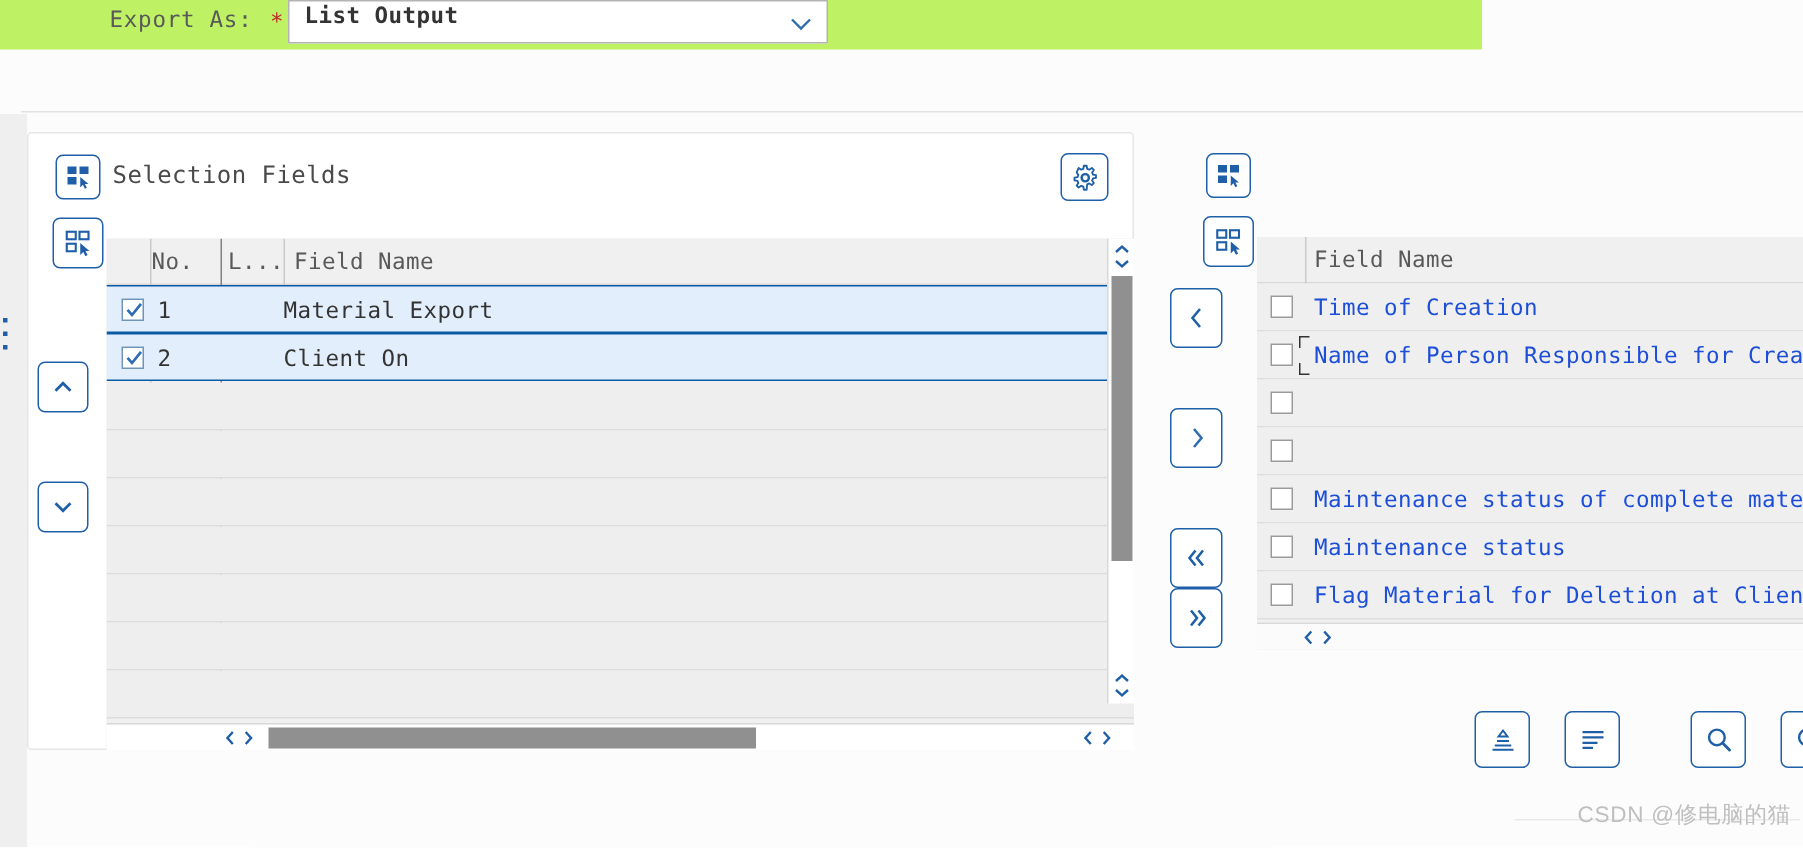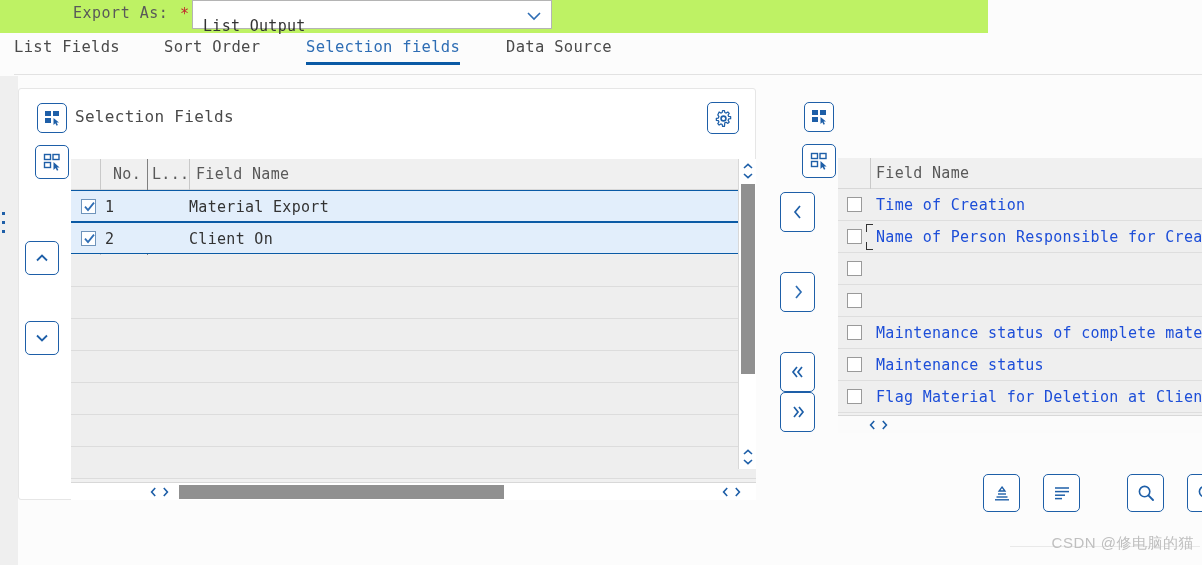"List Output" .combo-value { font-weight: none -> bold; top: 16px -> 0 }
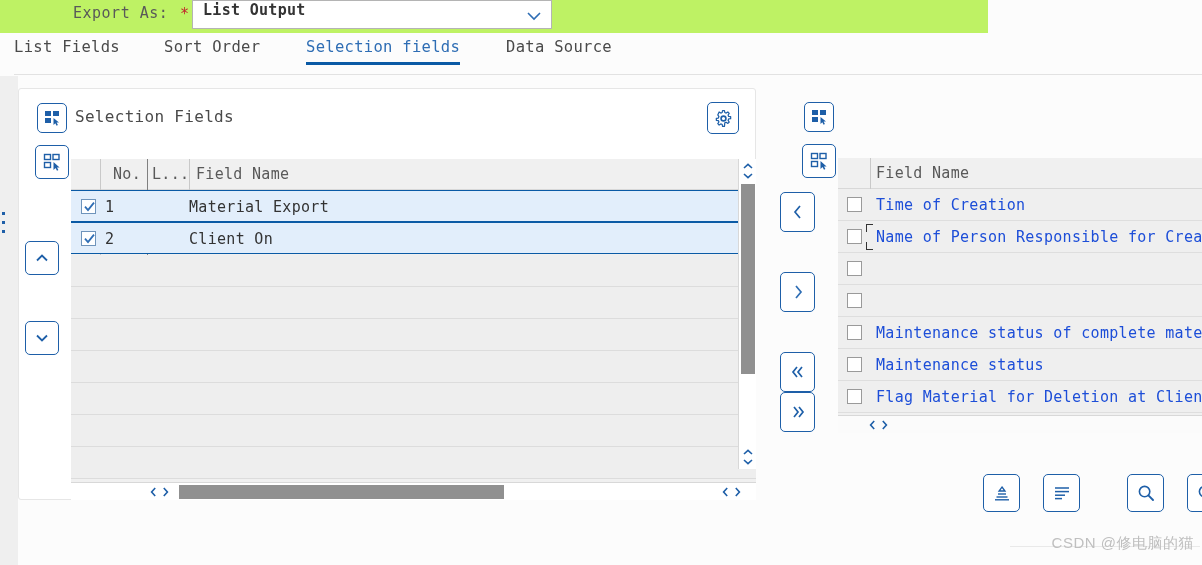"List Fields" div.tabs { html: <div> <div>List Fields</div> <div>Sort Order</div> <div>Selection fields</div> <div>Data Source</div> </div> -> none }
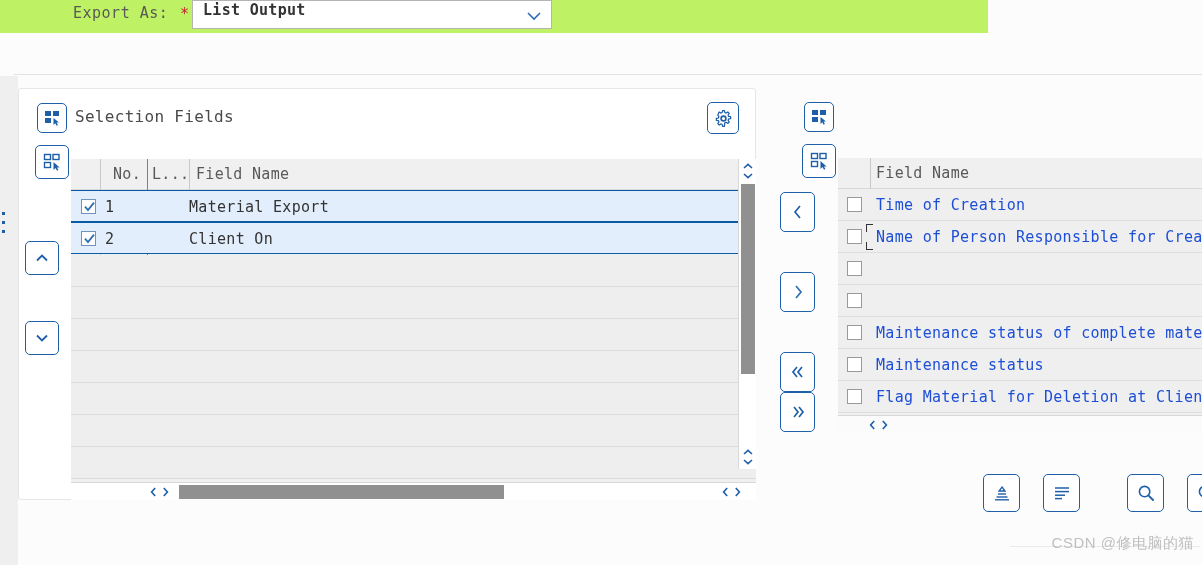"No." span.th { left: 42px -> 30px }
